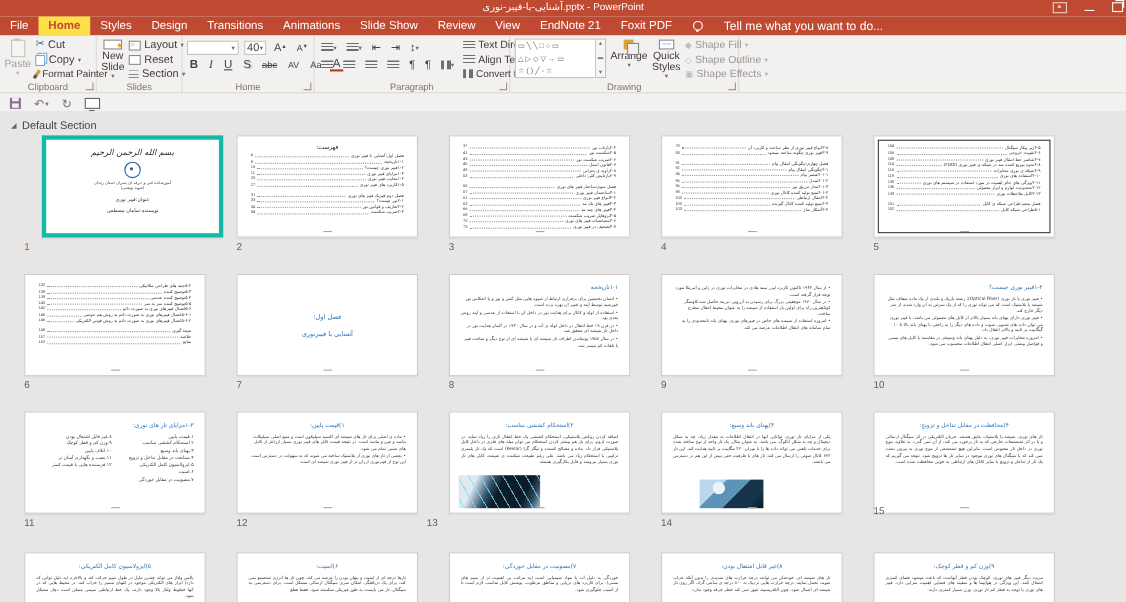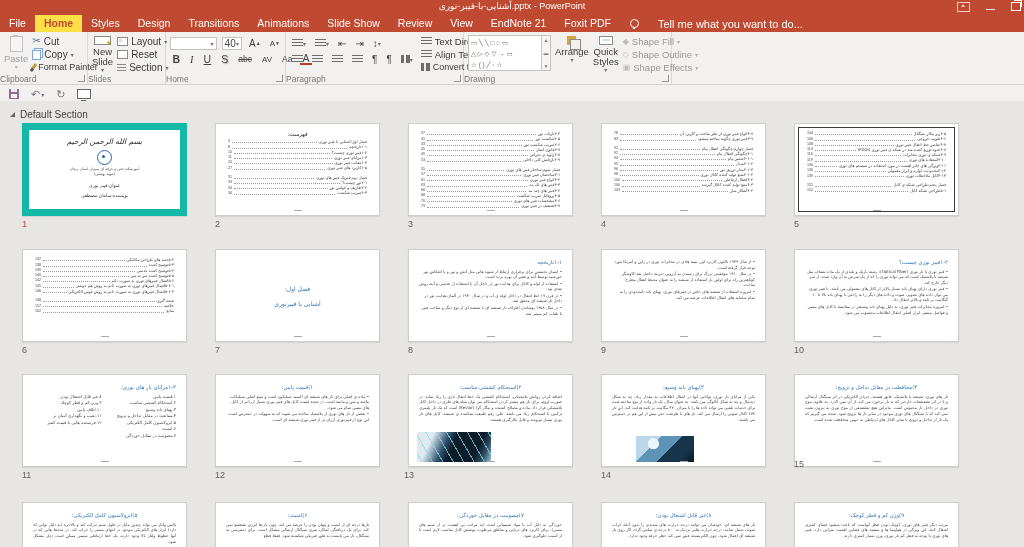"Clipboard" .glabel { text-align: none -> center }
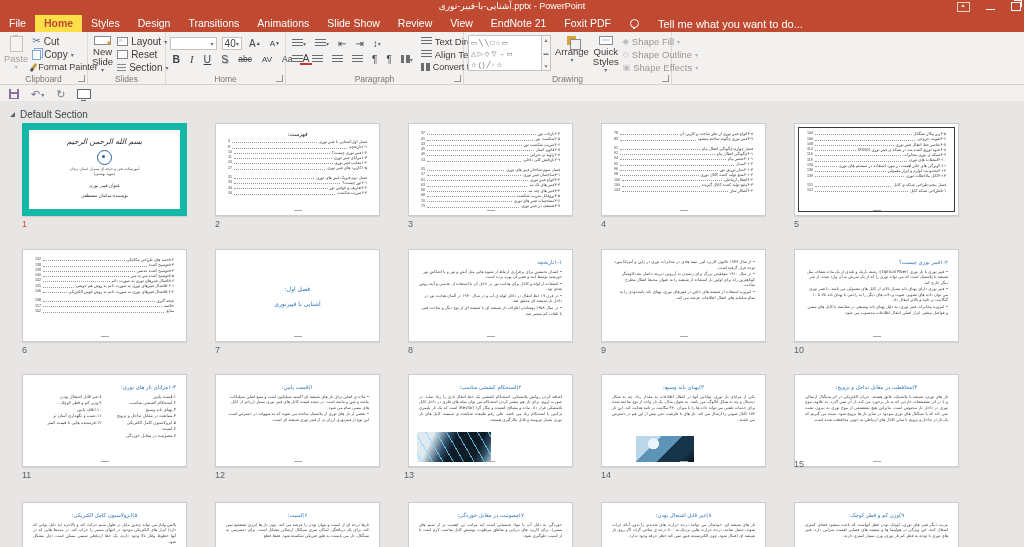"بسم الله الرحمن الرحیم" .thumb.sel { border: 7px solid #14b8a6 -> 4px solid #14b8a6; margin-left: none -> 16px }
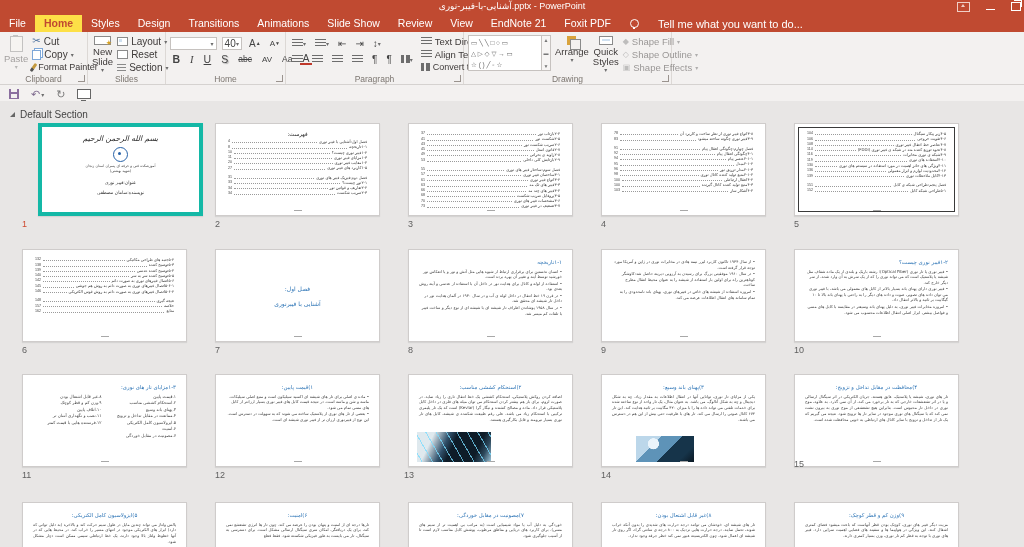"13" div.snum { left: 404px -> 388px }
